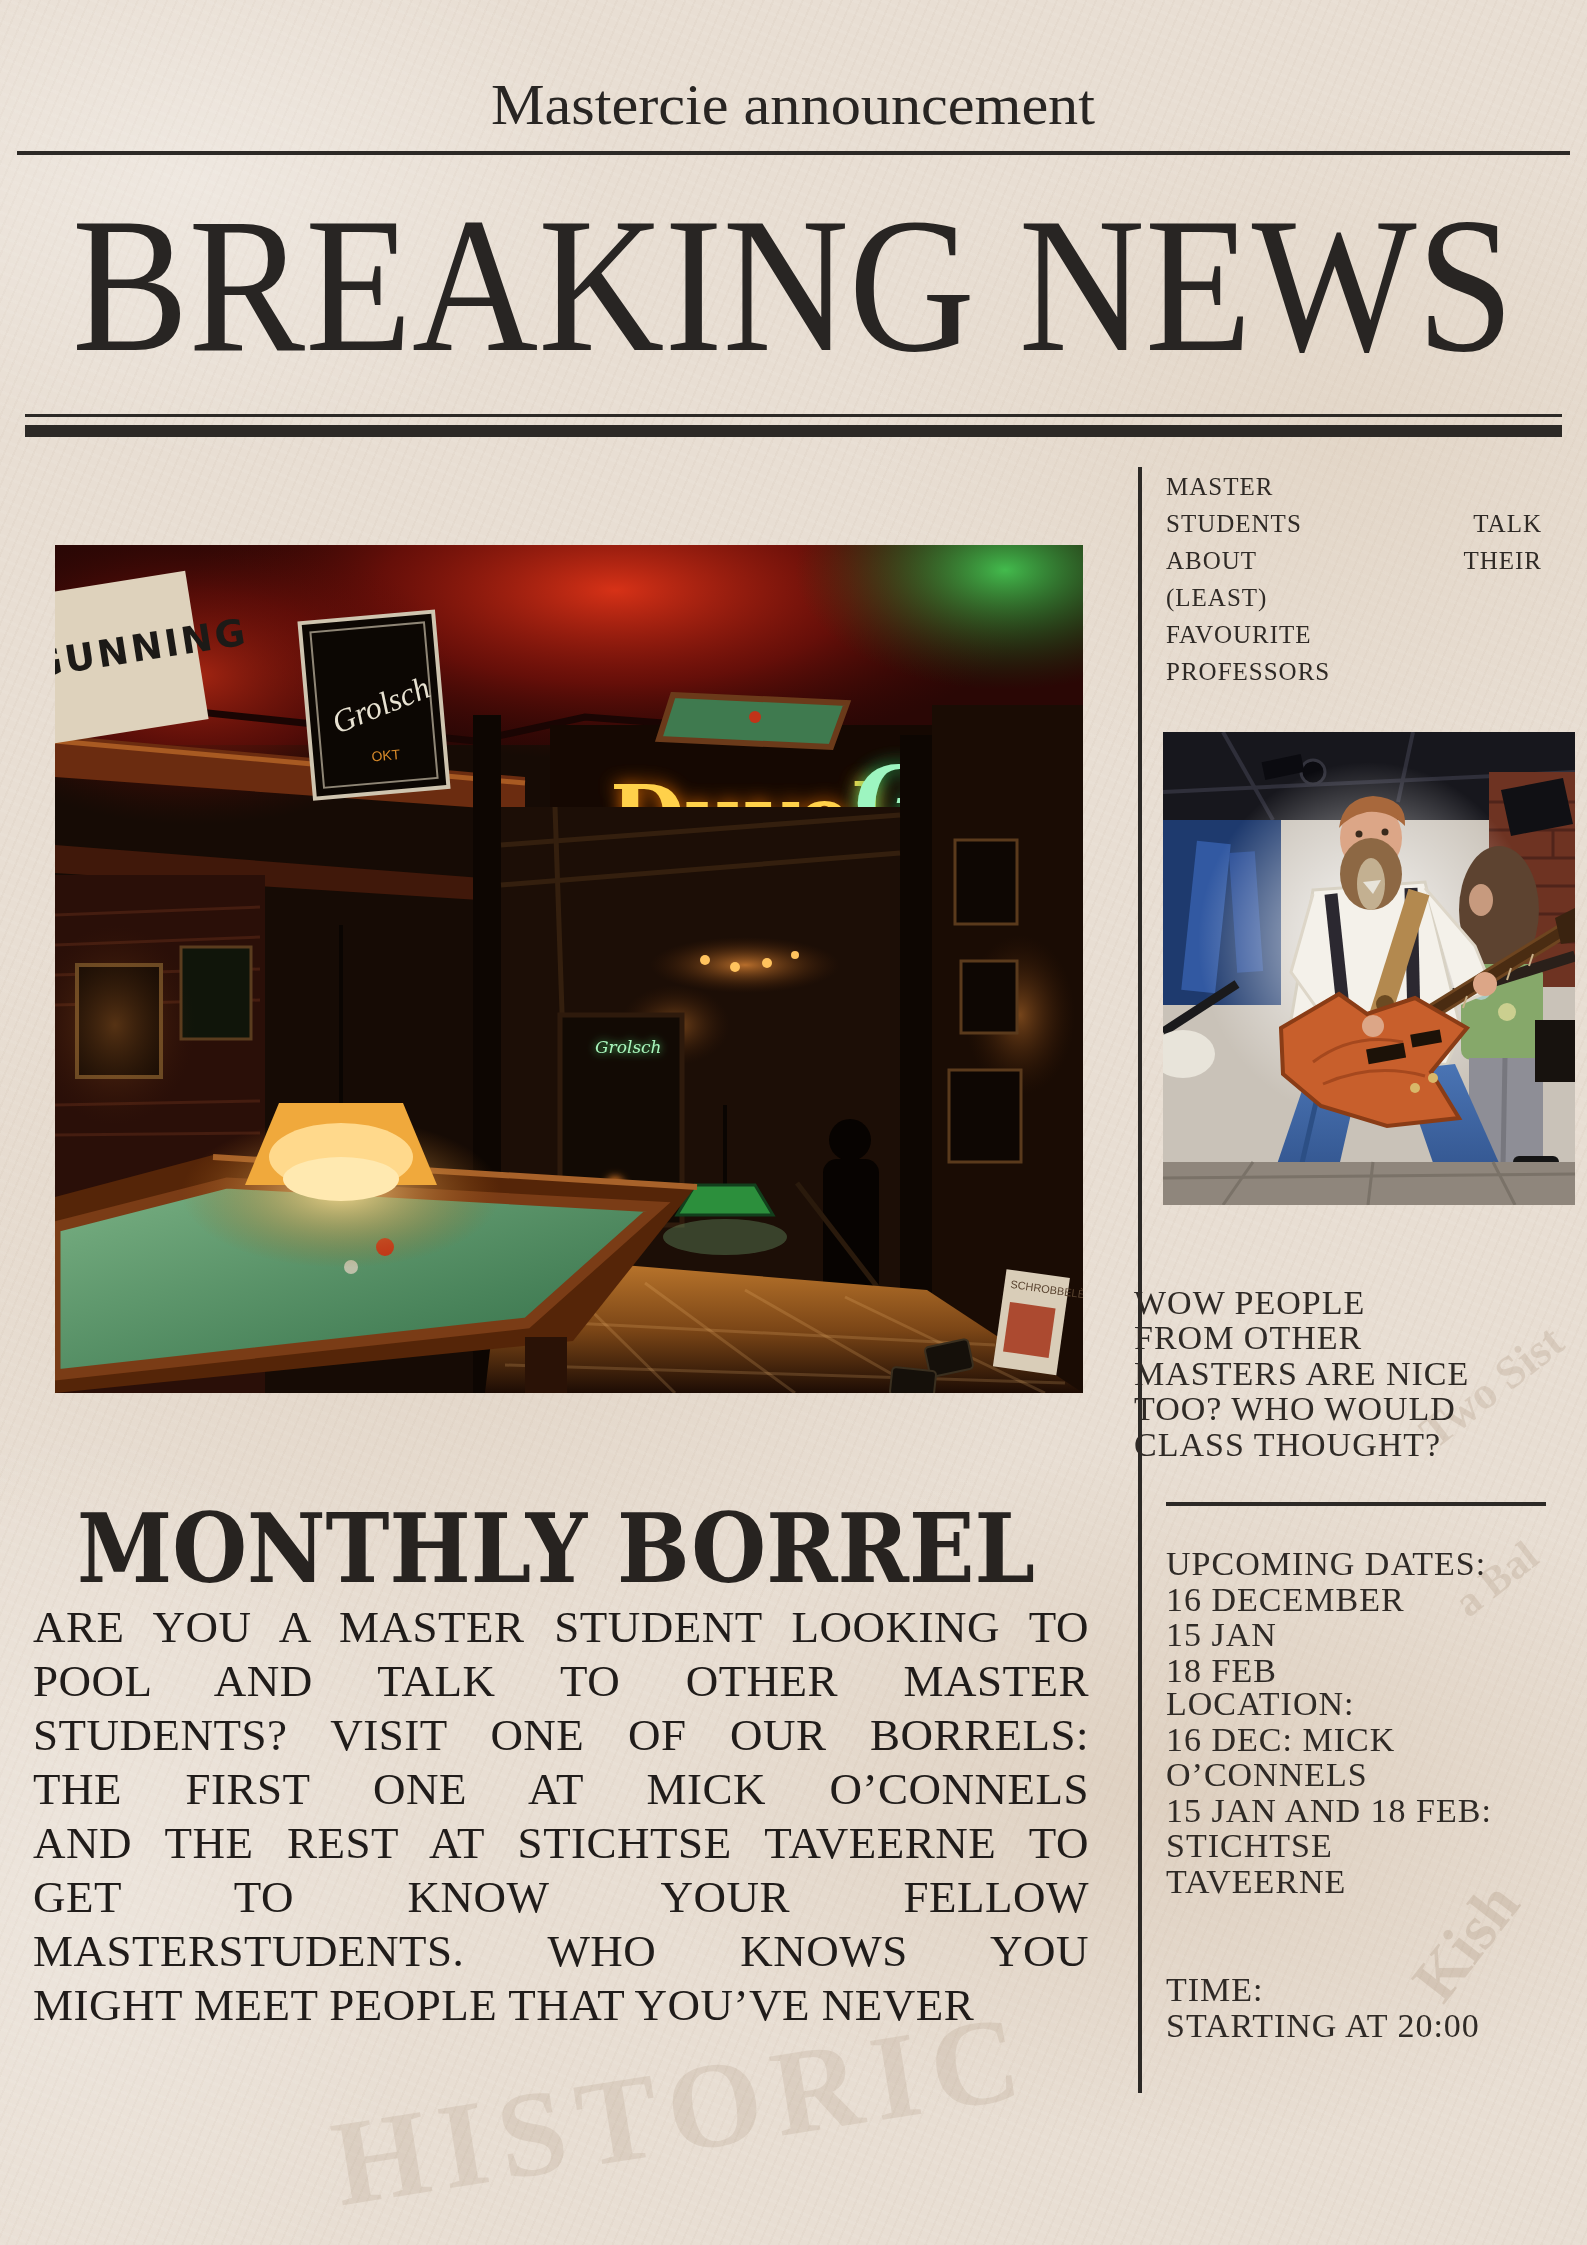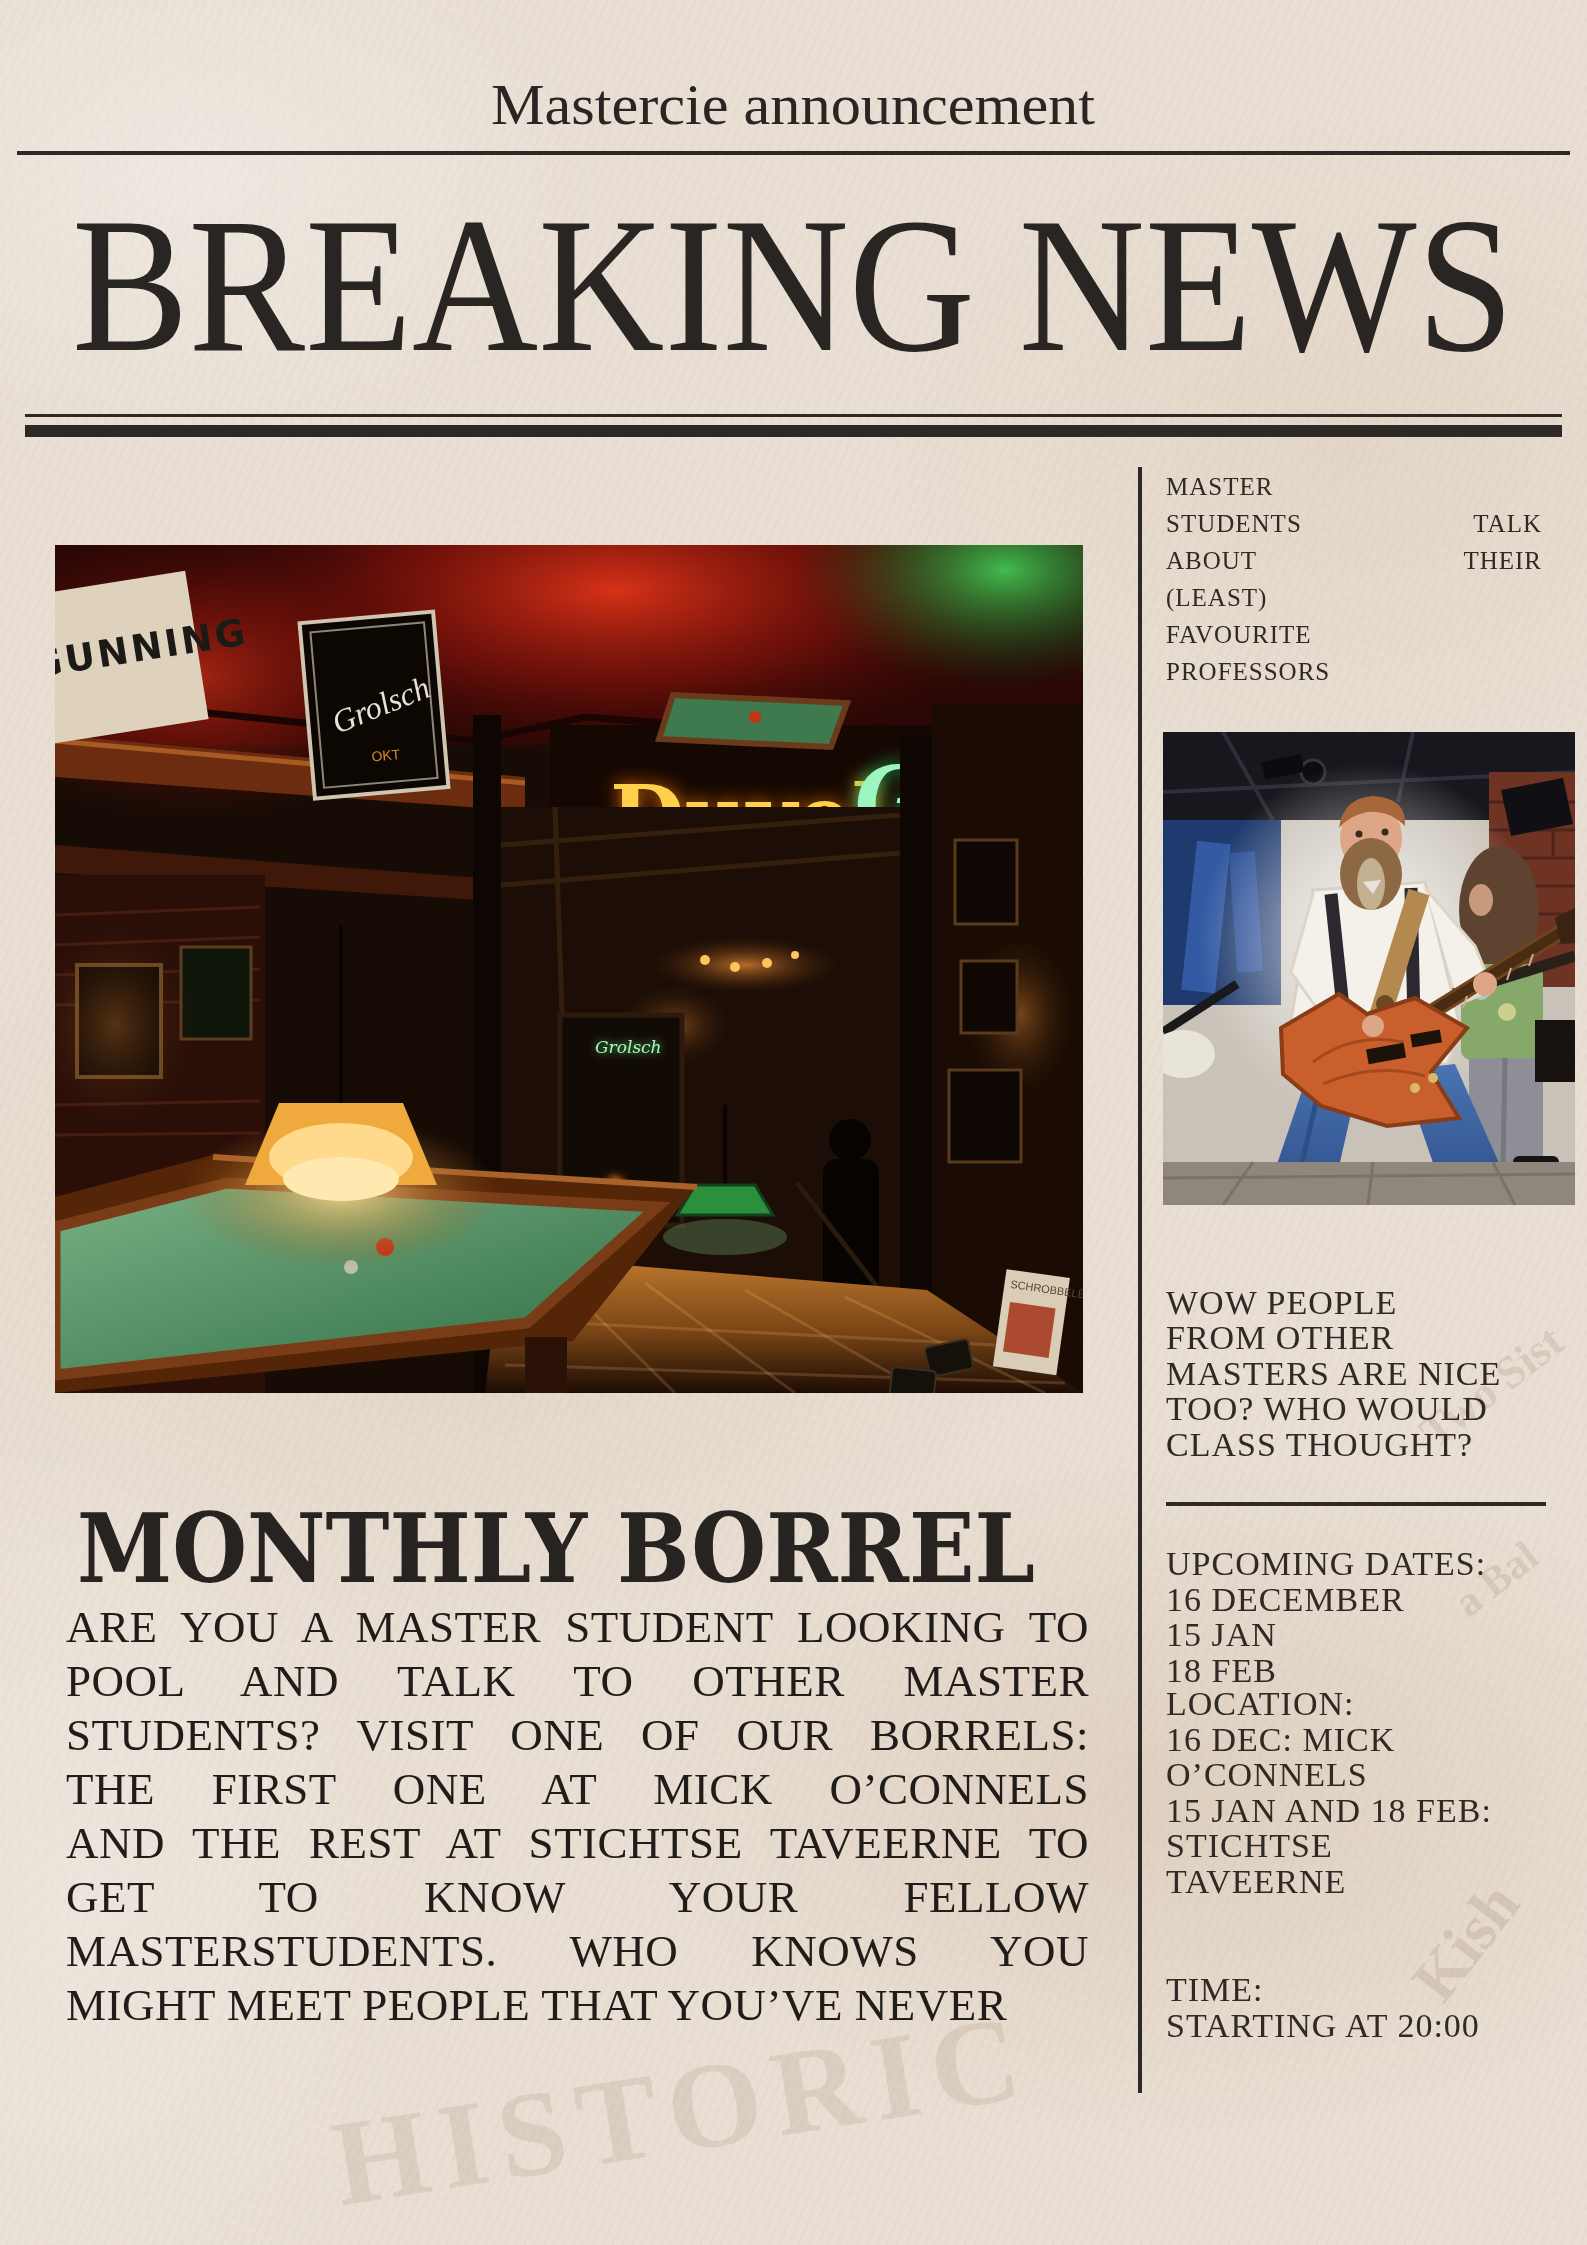"WOW PEOPLE" .side-note { left: 1166px -> 1134px }
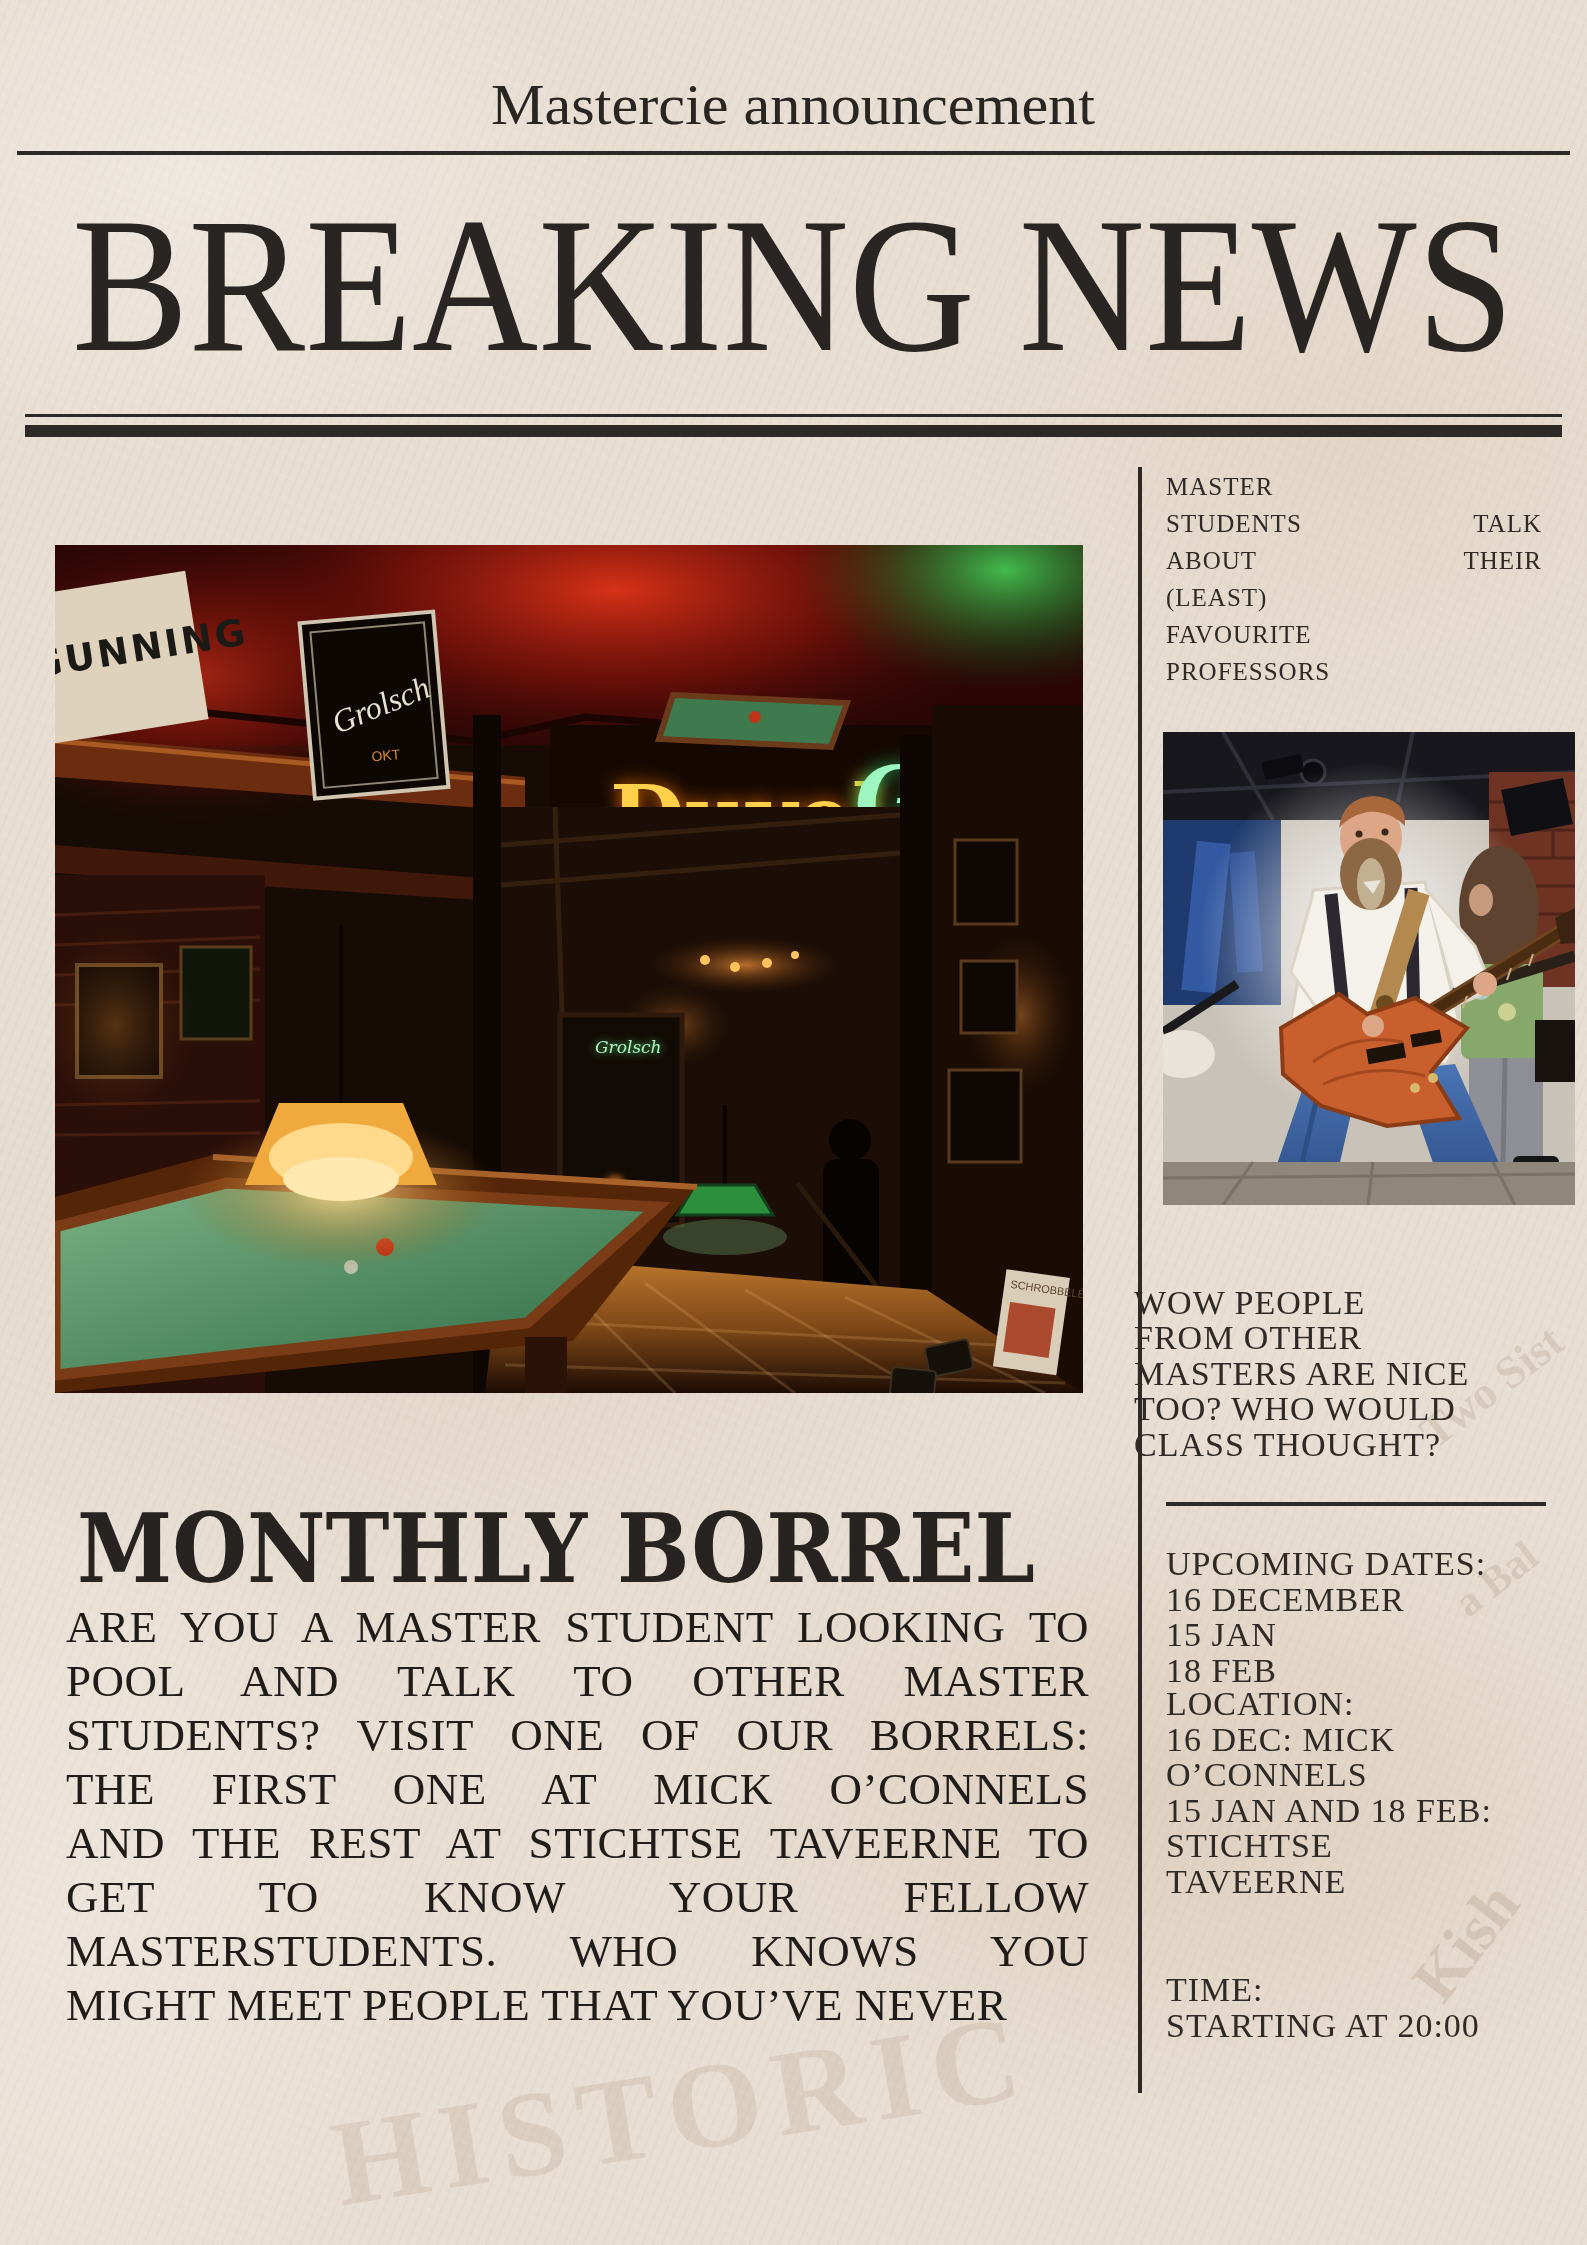"ARE YOU A MASTER STUDENT" .body-copy .ln { margin-left: 33px -> none }
